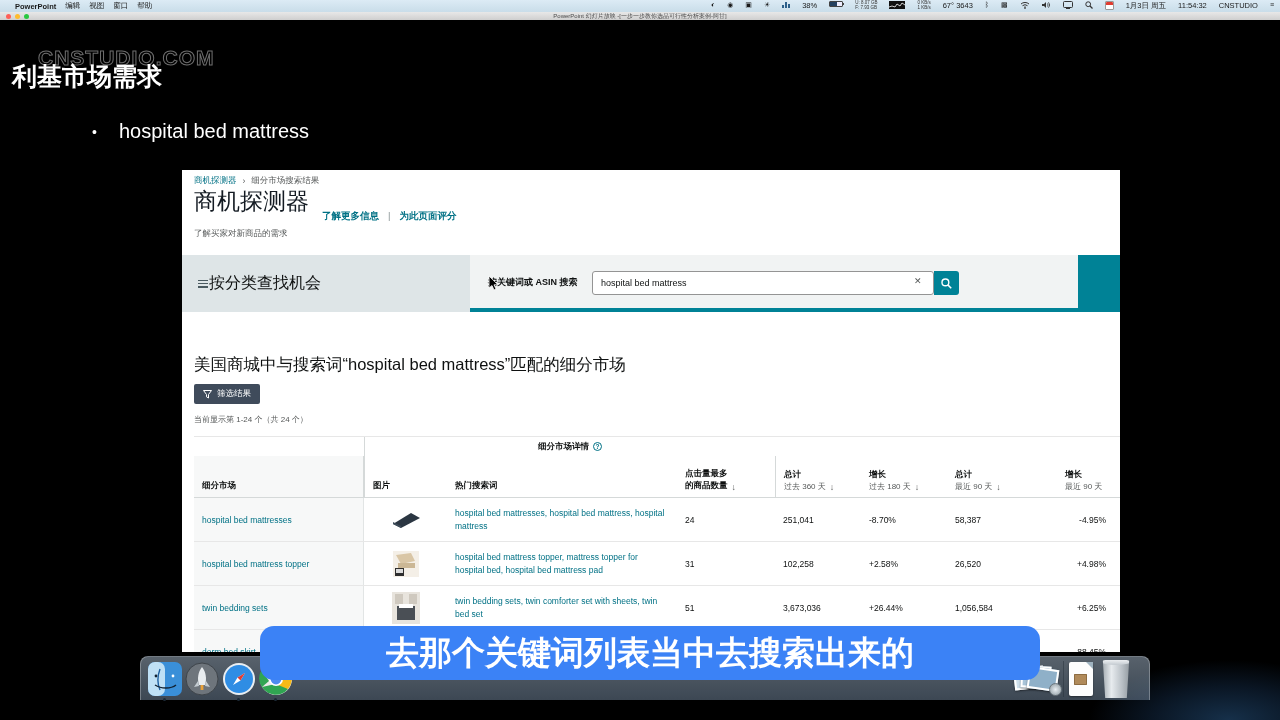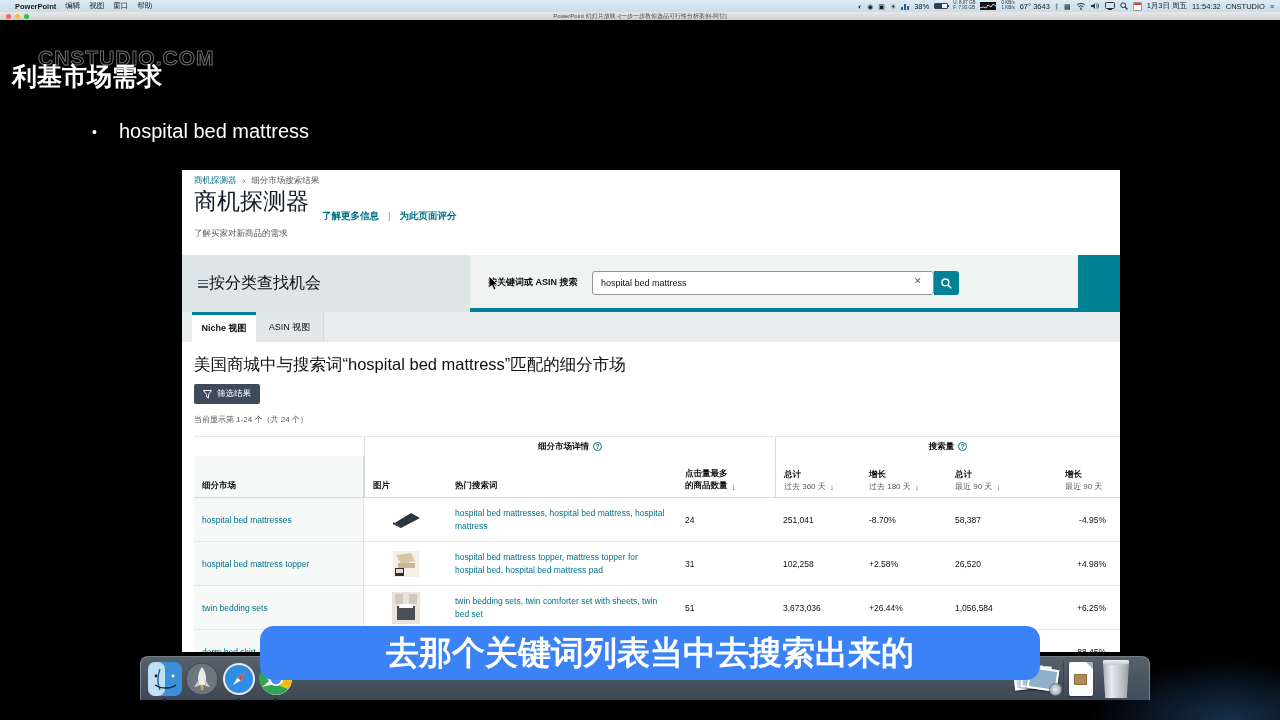"38%" .menubar .right { align-items: center -> none; gap: 5px -> 12px }
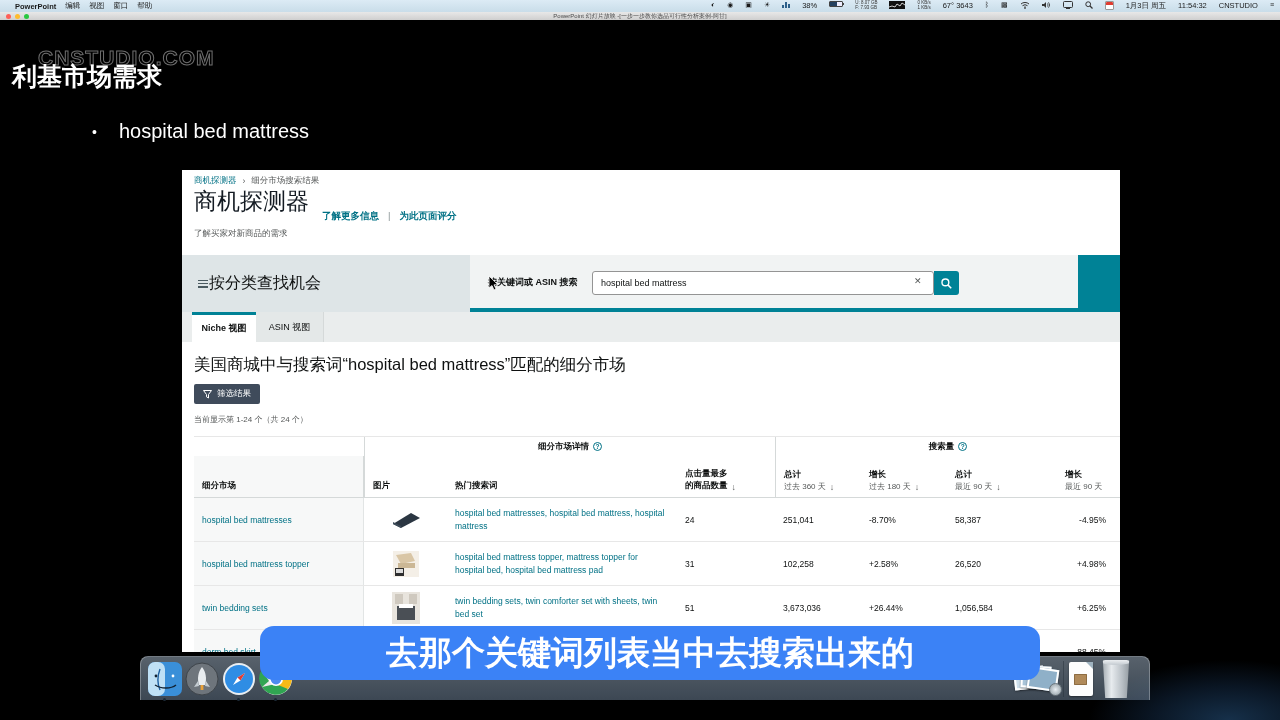"Niche 视图" div.tabs { html: <div> <div>Niche 视图</div> <div>ASIN 视图</div> </div> -> none }
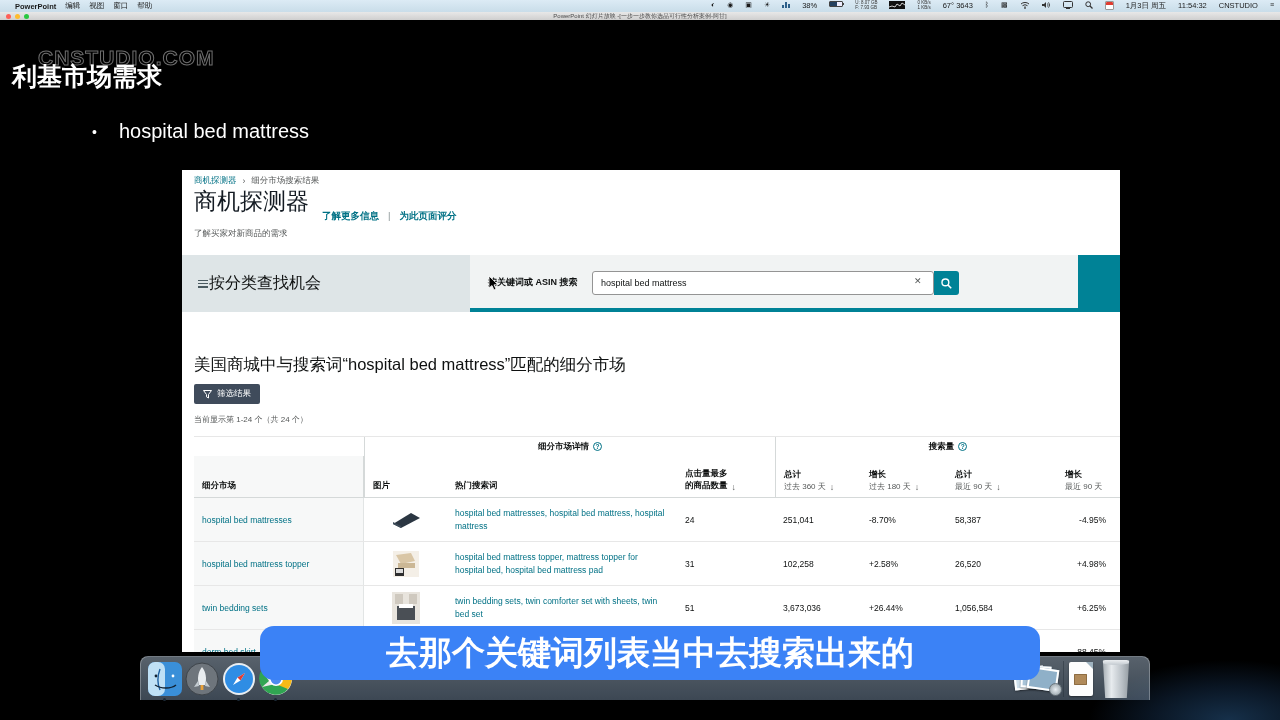"搜索量" div.gc { html: <div> <span>搜索量</span> <span>?</span> </div> -> none }
